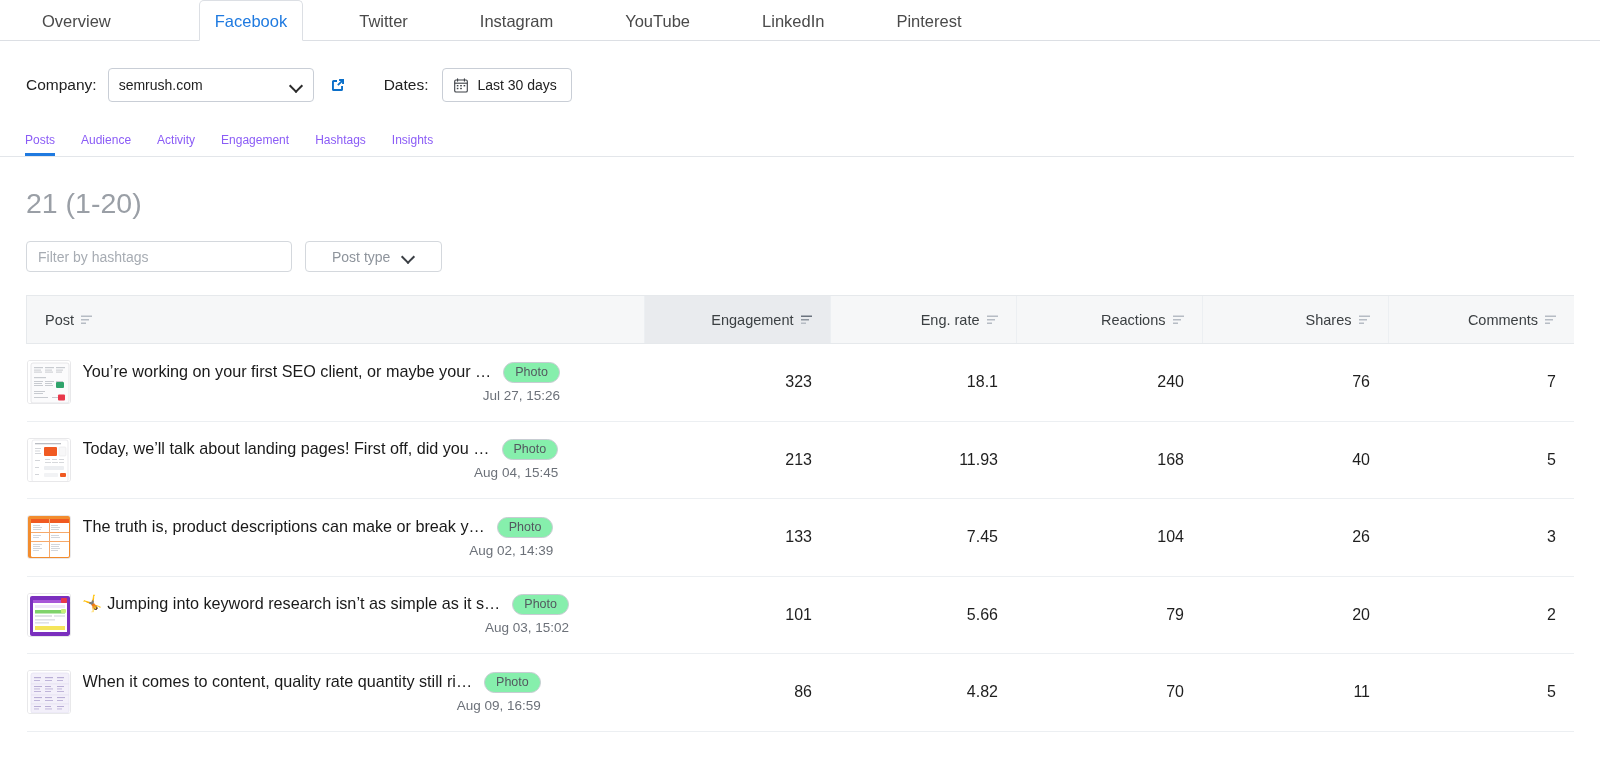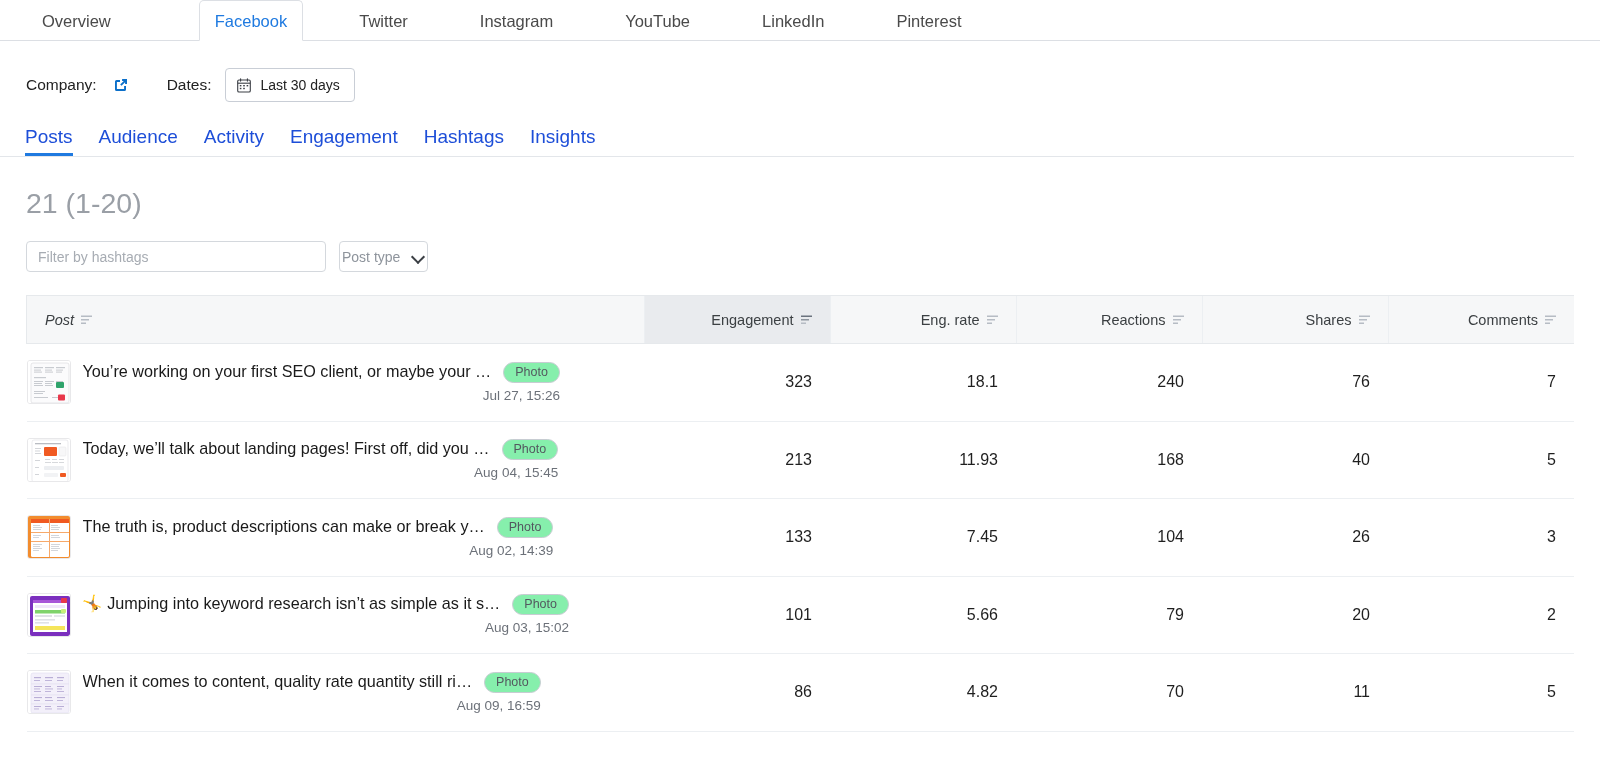"Company:" .flabel { margin-right: none -> 11px }
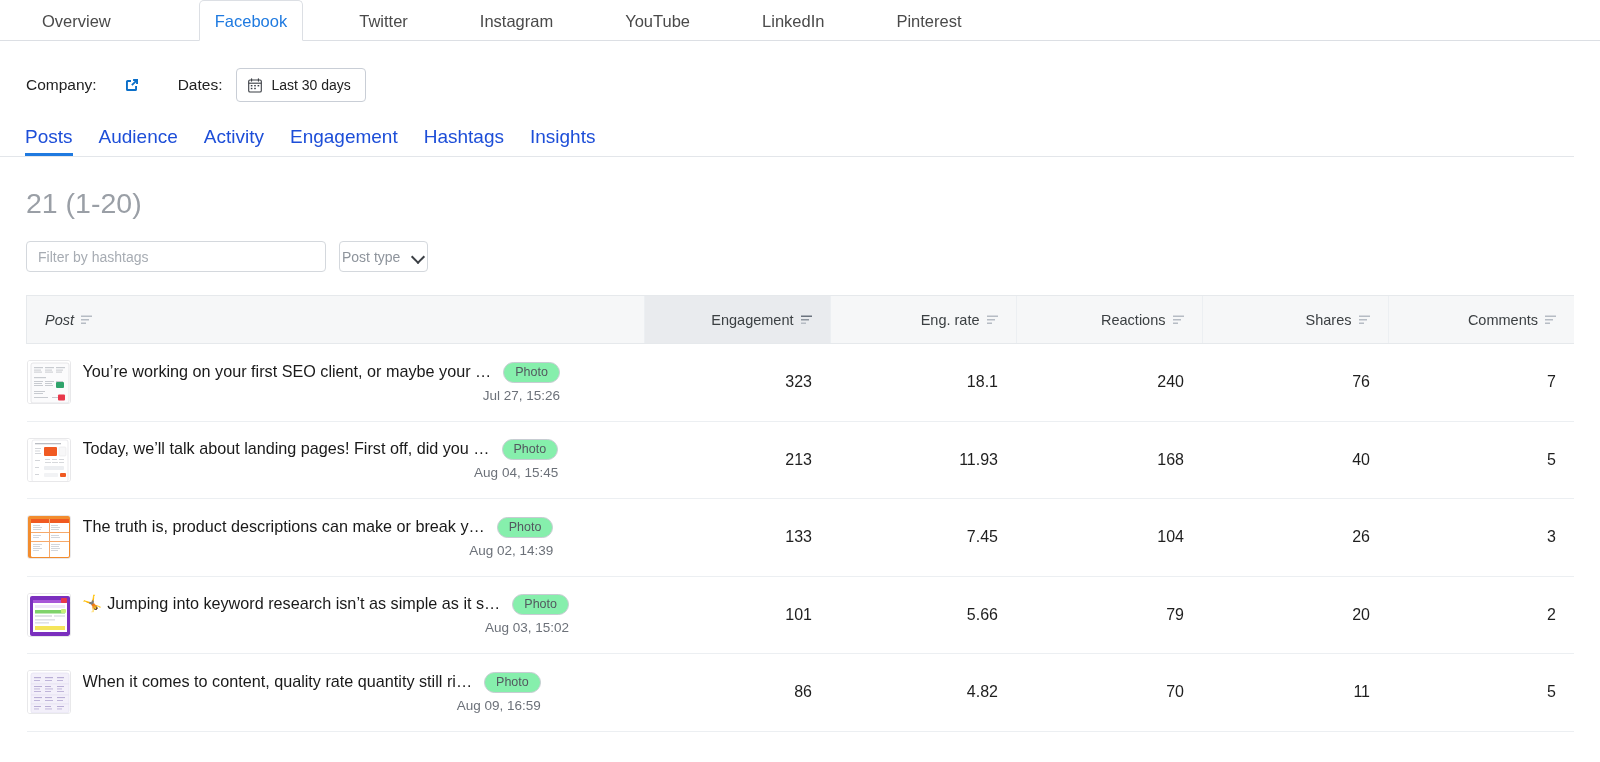"semrush.com" div.company-select { html: none -> <div> <span>semrush.com</span> <span></span> </div> }
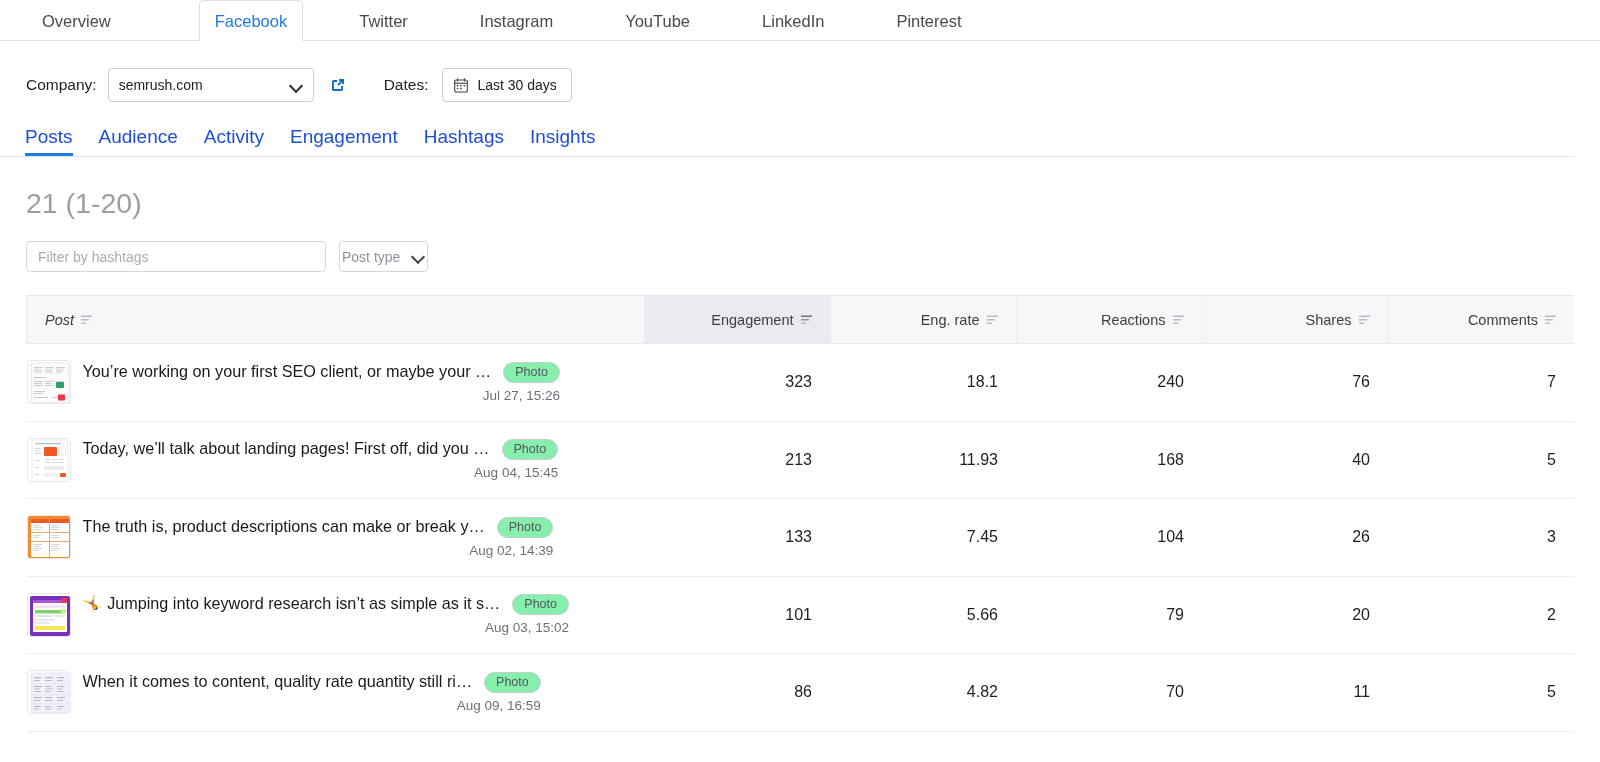"Posts" .stab { color: #1d4ed8 -> #8b5cf6; font-size: 19px -> 12px }
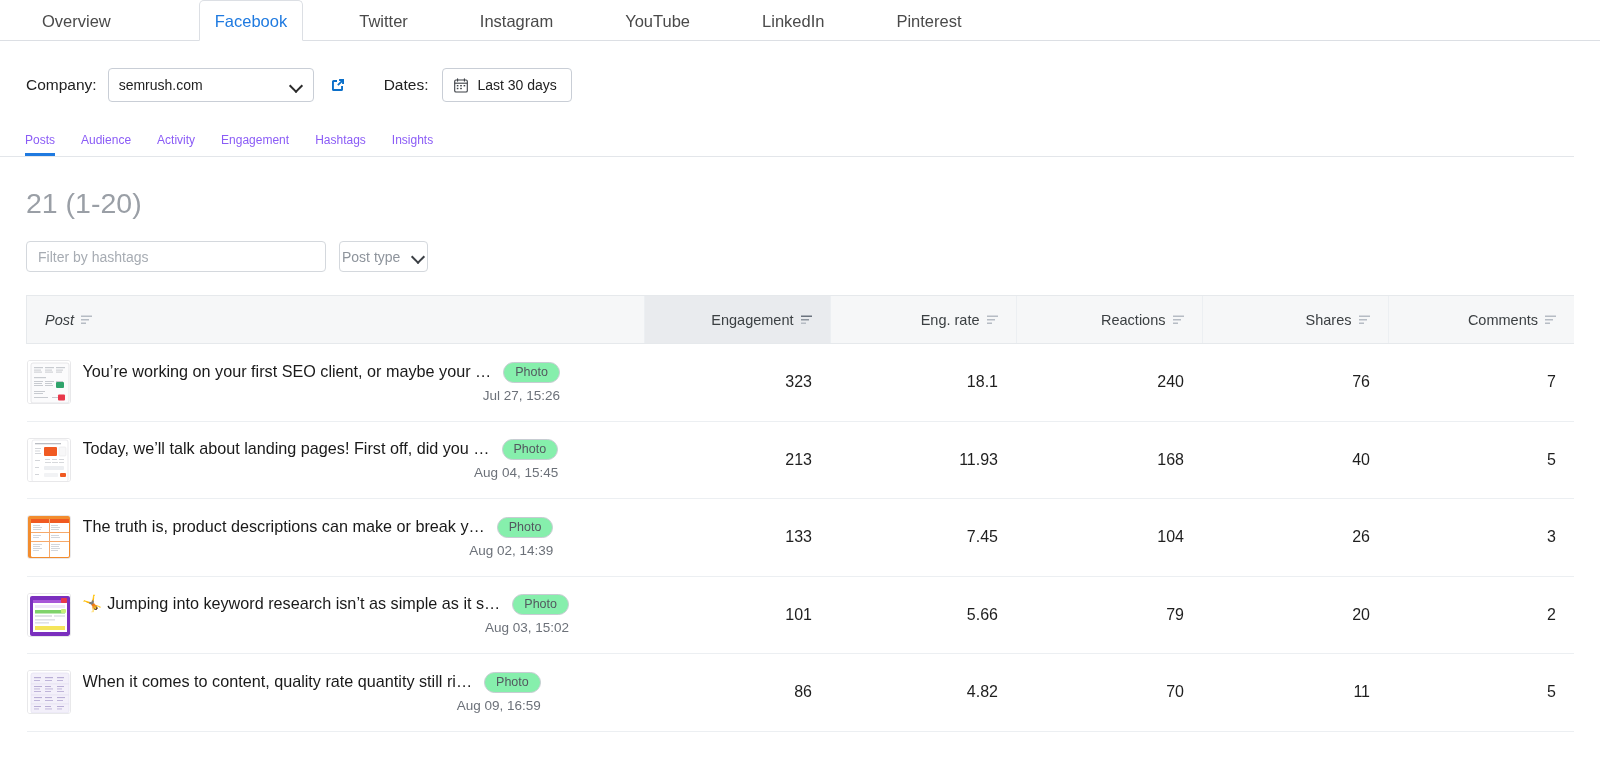"Filter by hashtags" .hashtag-input { width: 300px -> 266px }
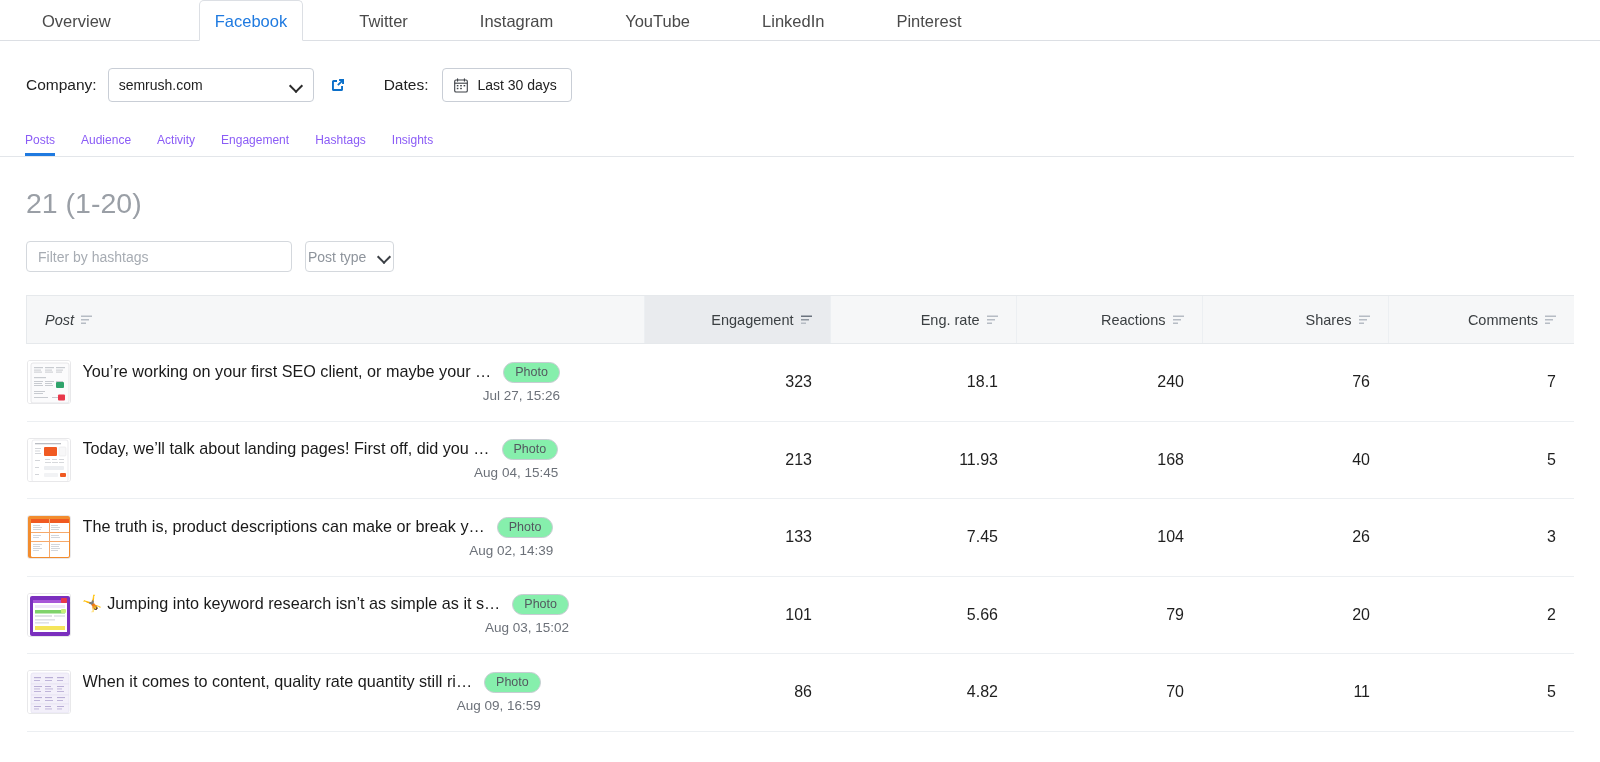"Post type" .posttype-btn { padding: 0 2px -> 0 26px }
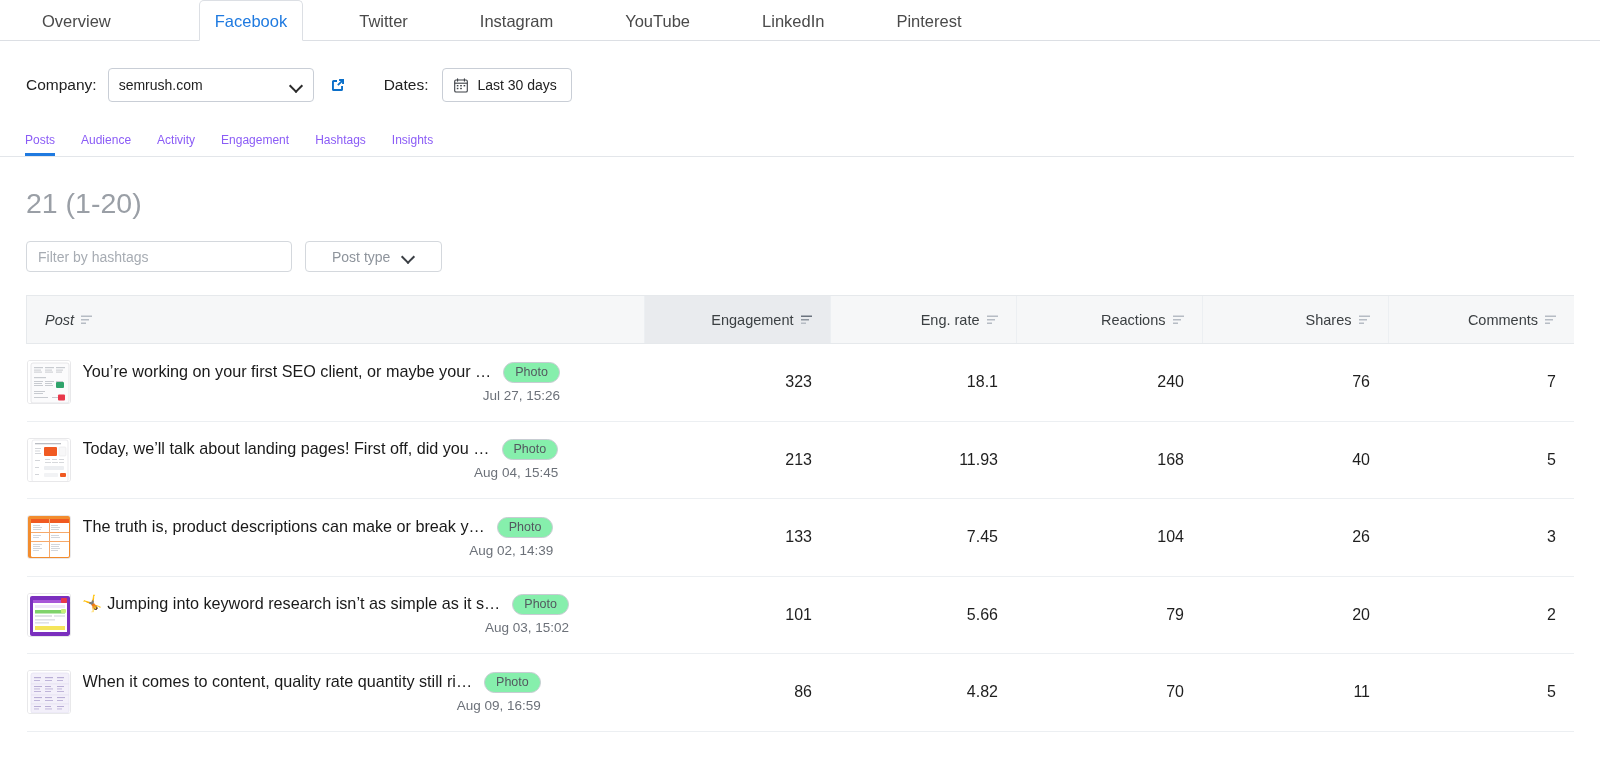"Post" table.posts thead th:first-child { font-style: italic -> none }
